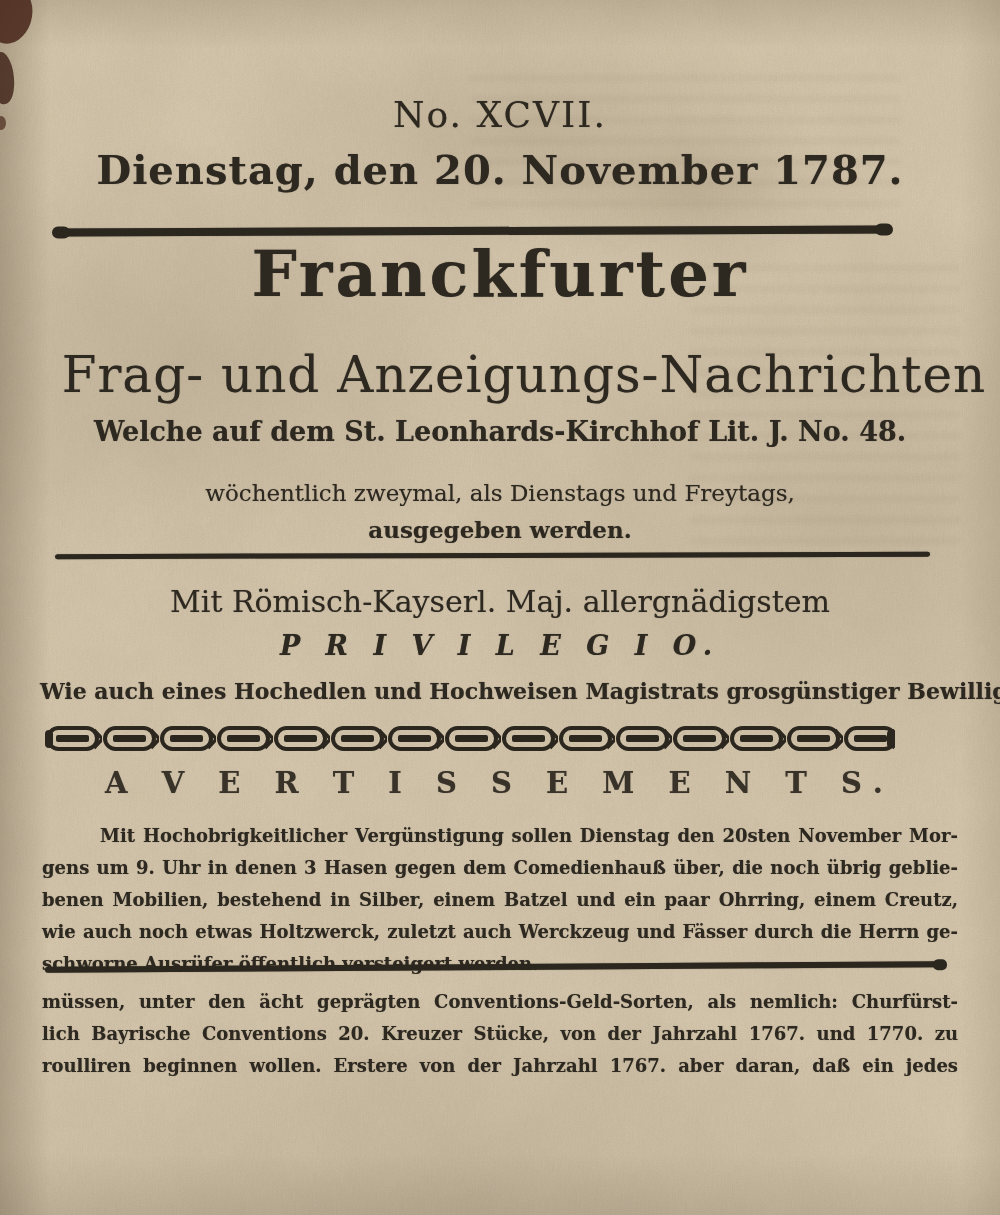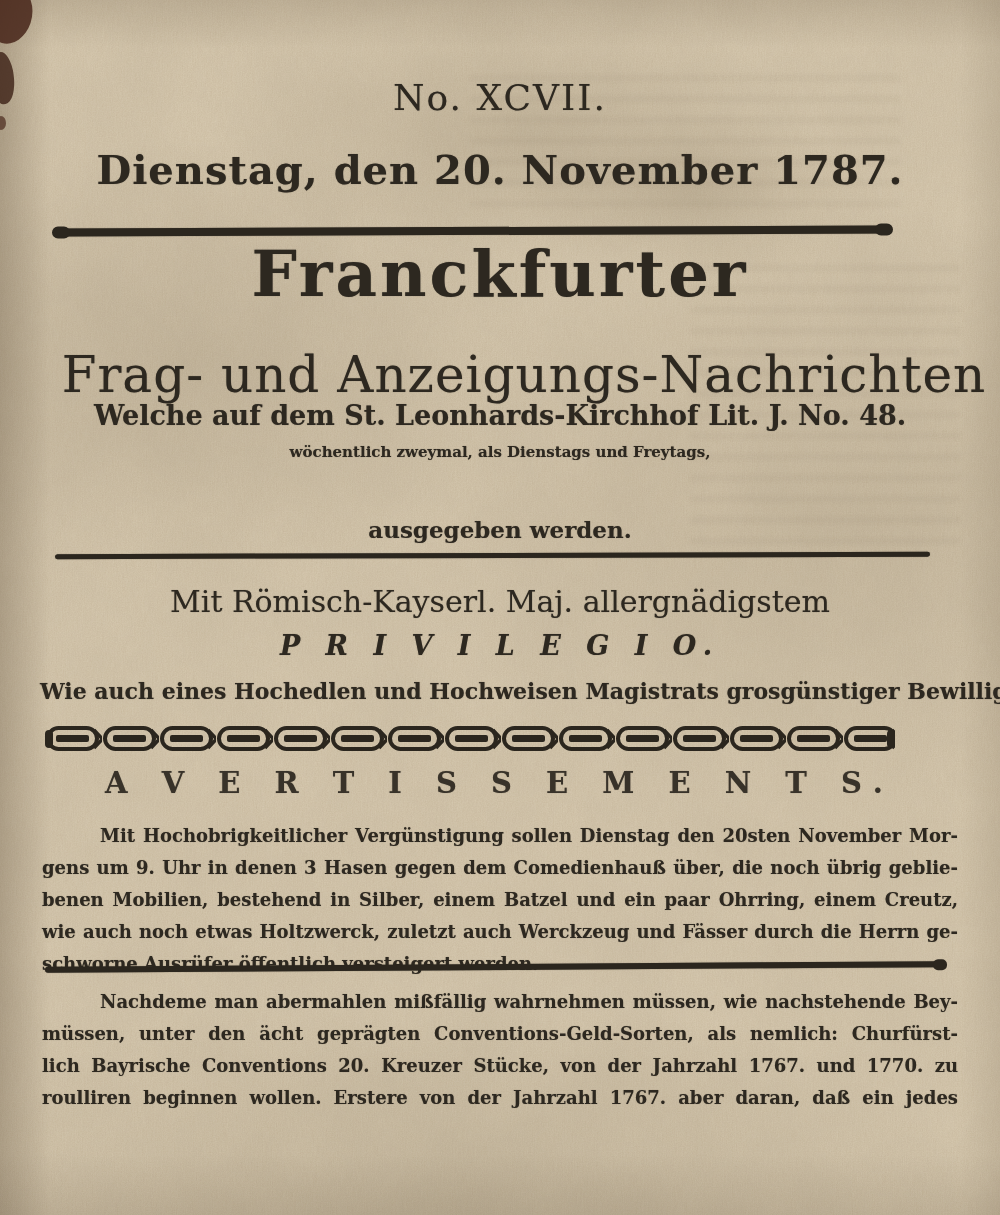"No. XCVII." .issue { top: 77px -> 94px }
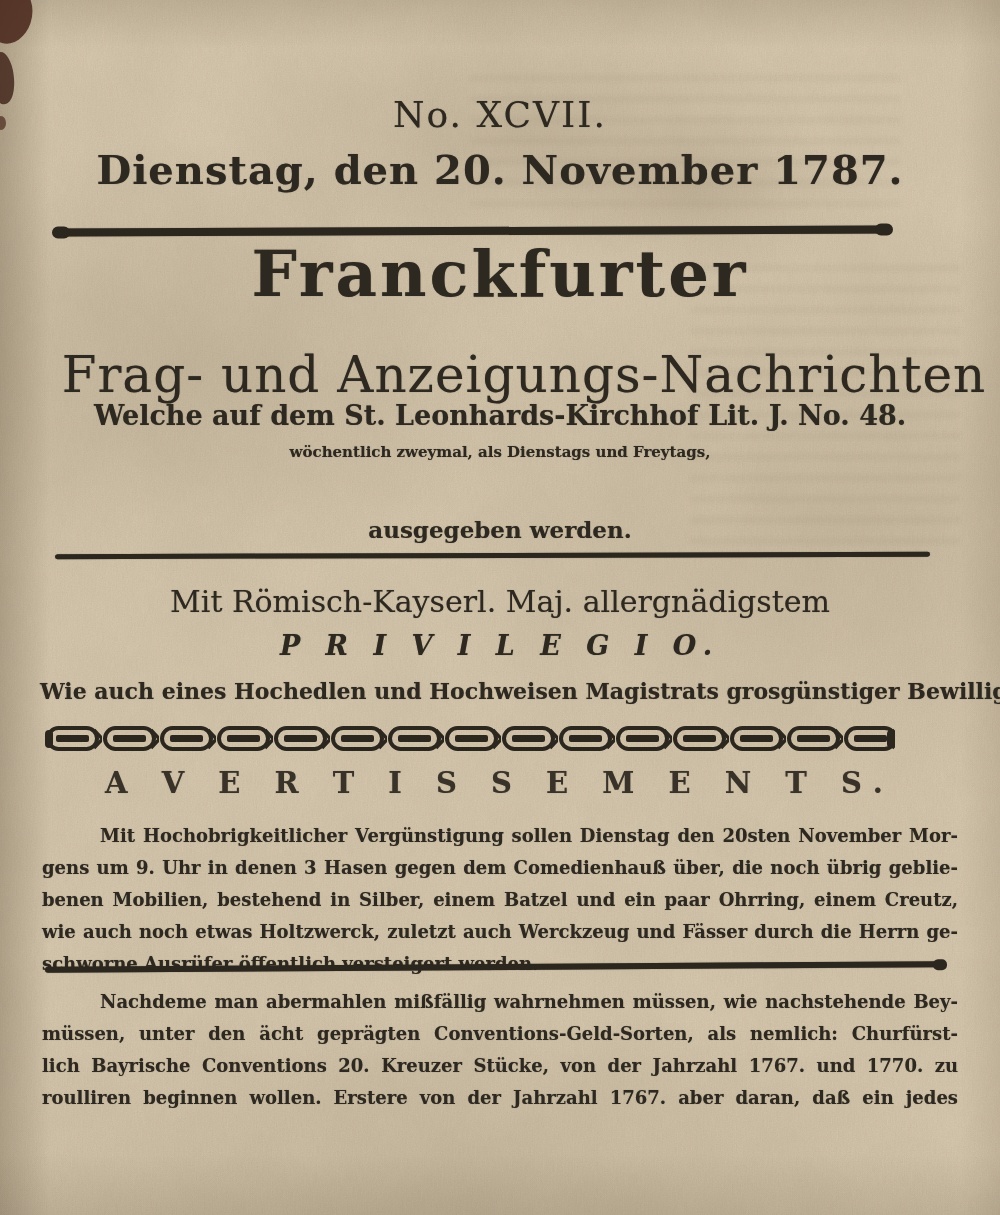"Welche auf dem St. Leonhards-Kirchhof" .address { top: 400px -> 416px }
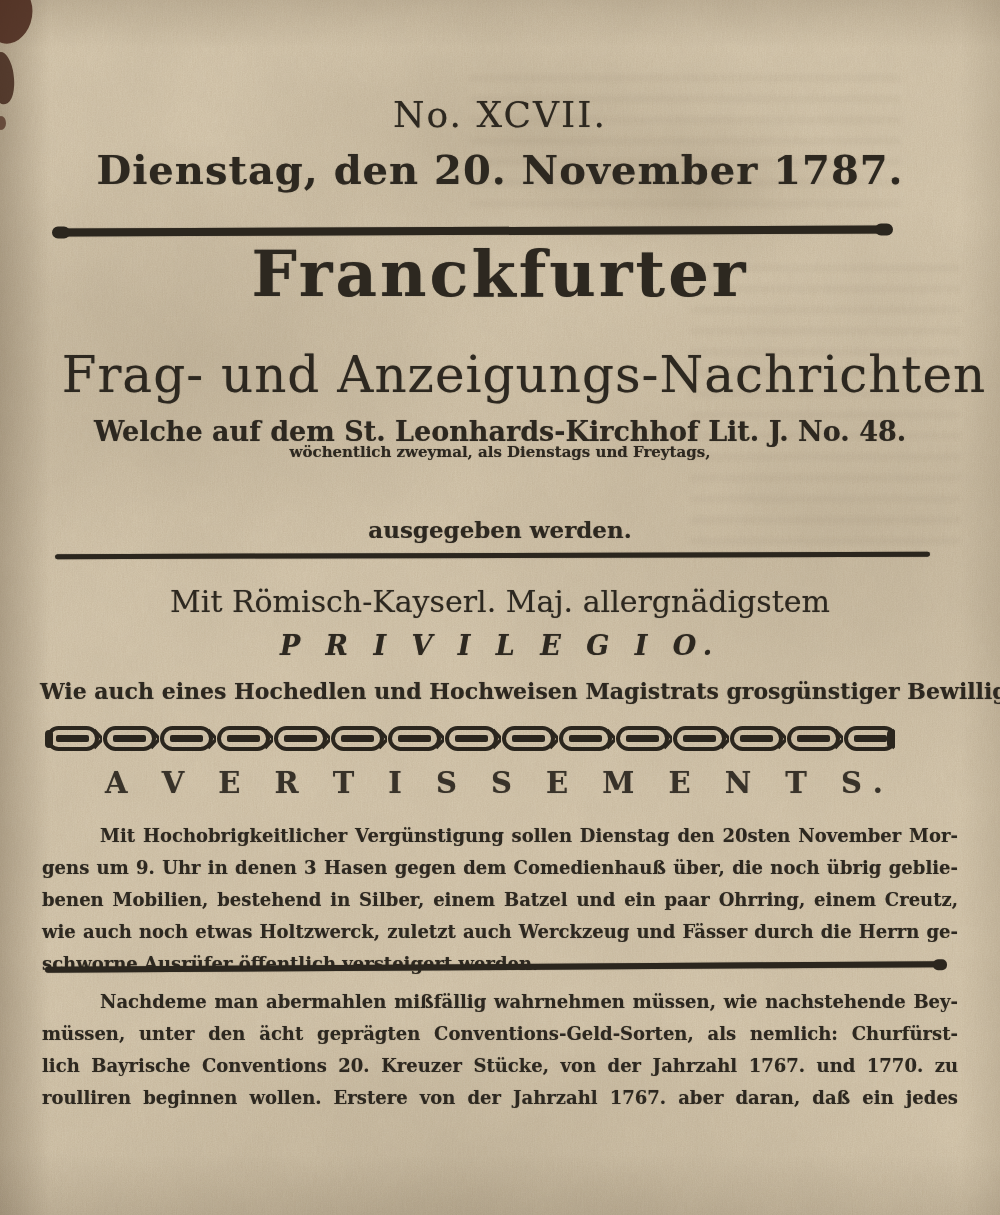"wöchentlich zweymal, als Dienstags und" .sched1 { font-size: 15px -> 23px; font-weight: bold -> normal; top: 443px -> 480px }
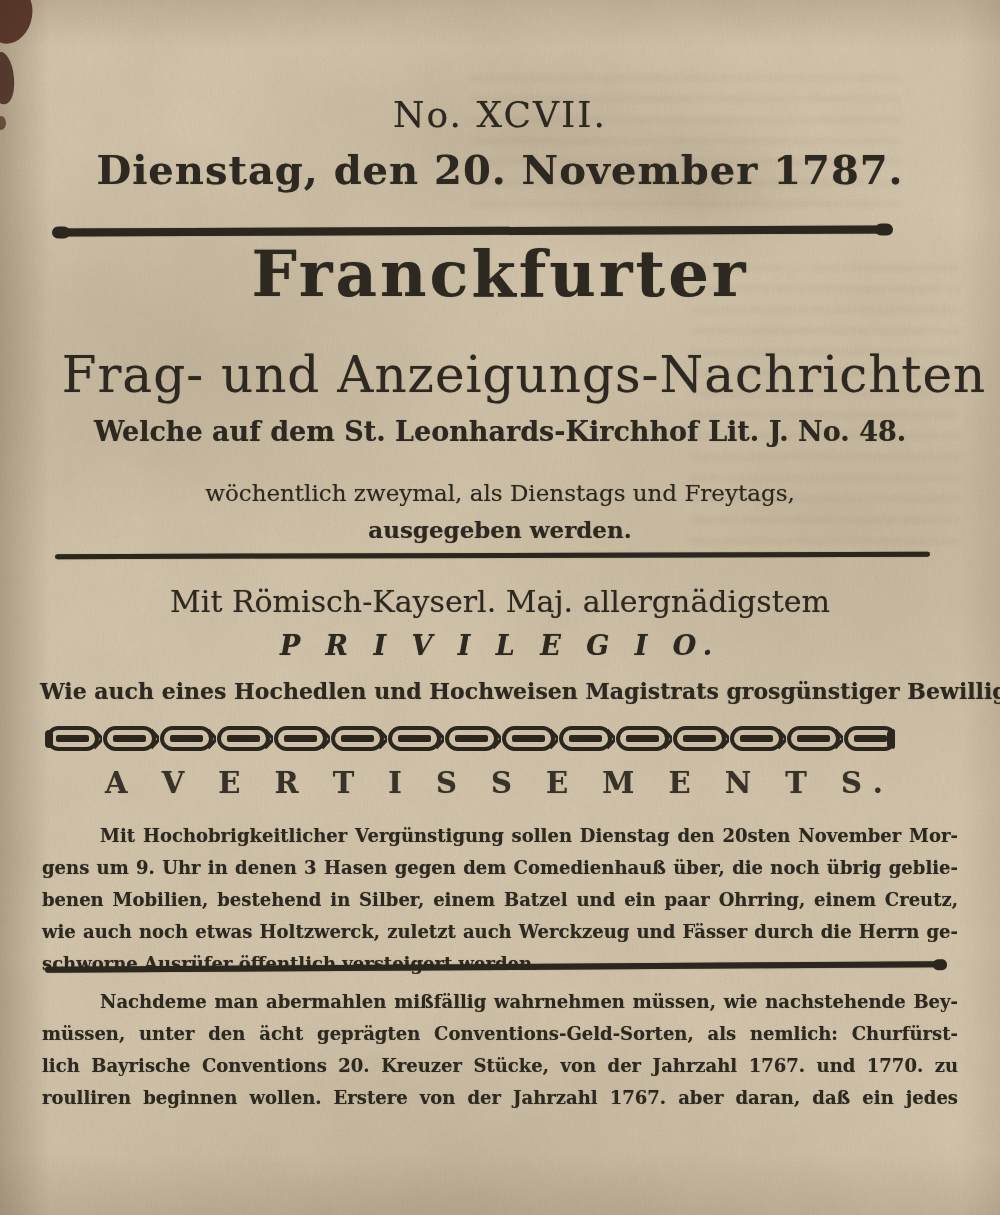"Nachdeme man abermahlen mißfällig" div.pline { html: <div>Nachdeme man abermahlen mißfällig wahrnehmen müssen, wie nachstehende Bey-</div> -> none }
